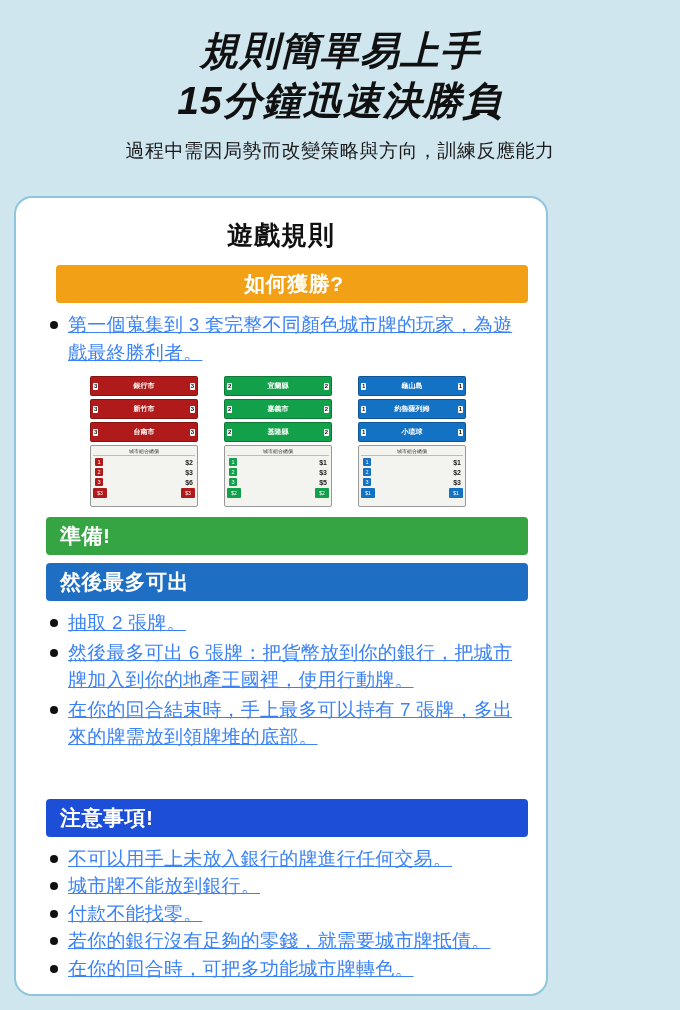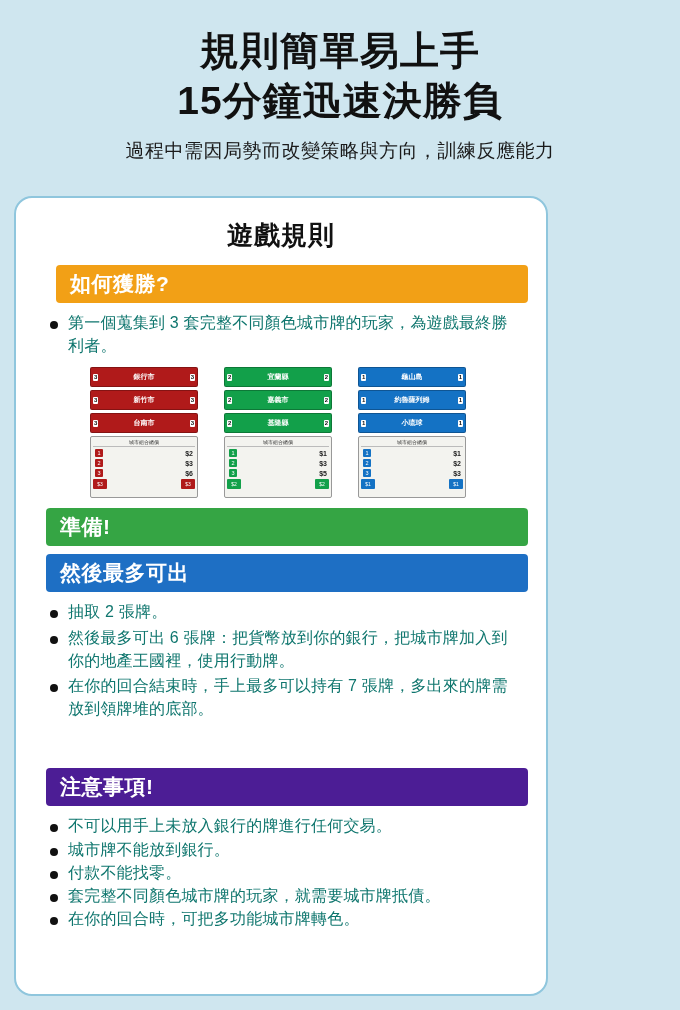"規則簡單易上手" .header h1 { font-style: none -> italic }
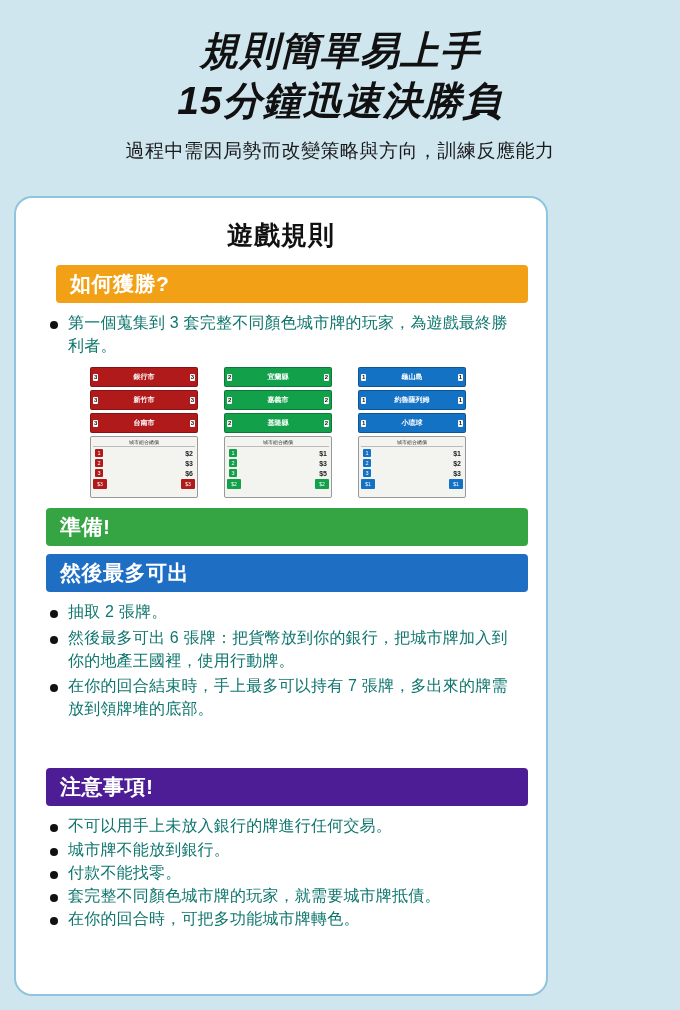"如何獲勝?" .bar.indent-1 { text-align: none -> center }
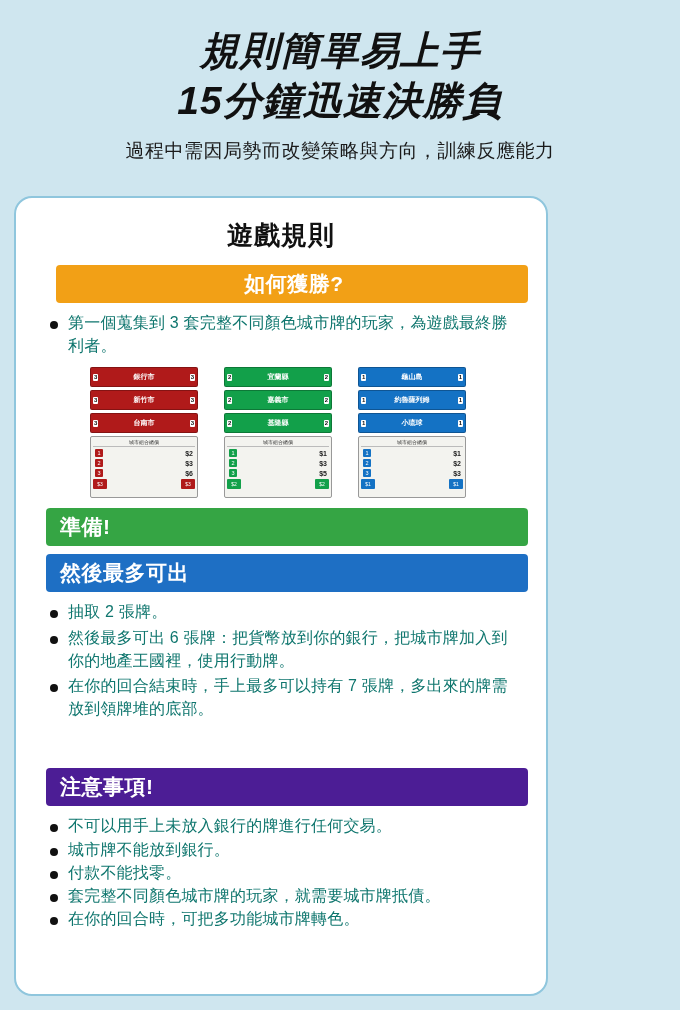"第一個蒐集到 3 套完整不同顏色城市牌的玩家，為遊戲最終勝利者。" ul.rules li { color: #0f766e -> #3b82f6; font-size: 16px -> 19px; text-decoration: none -> underline }
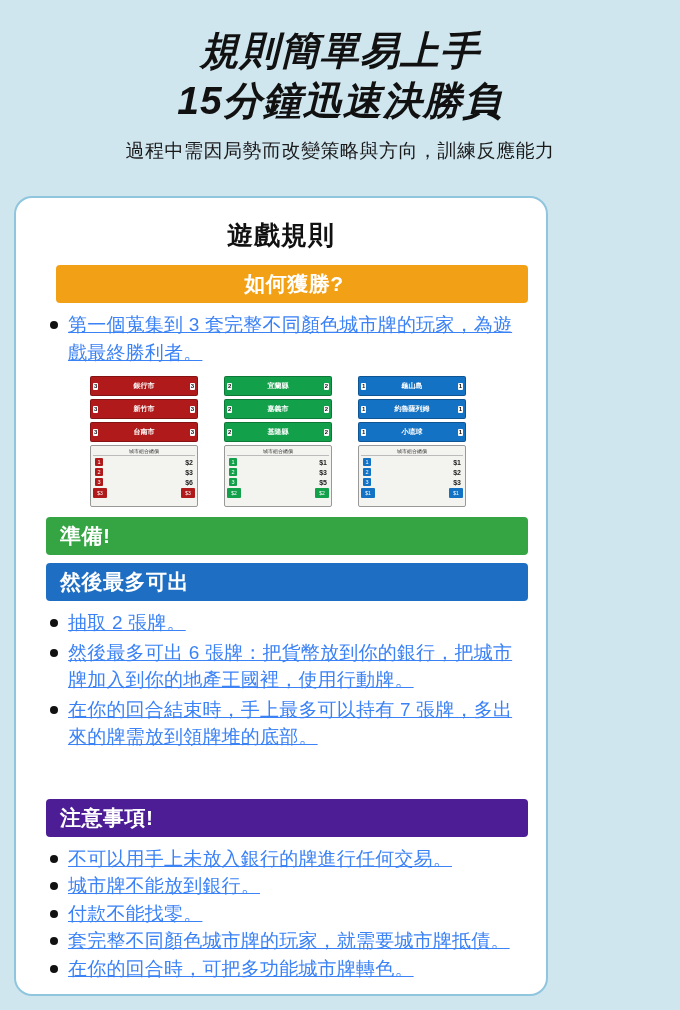"注意事項!" .bar.red { background: #4c1d95 -> #1d4ed8 }
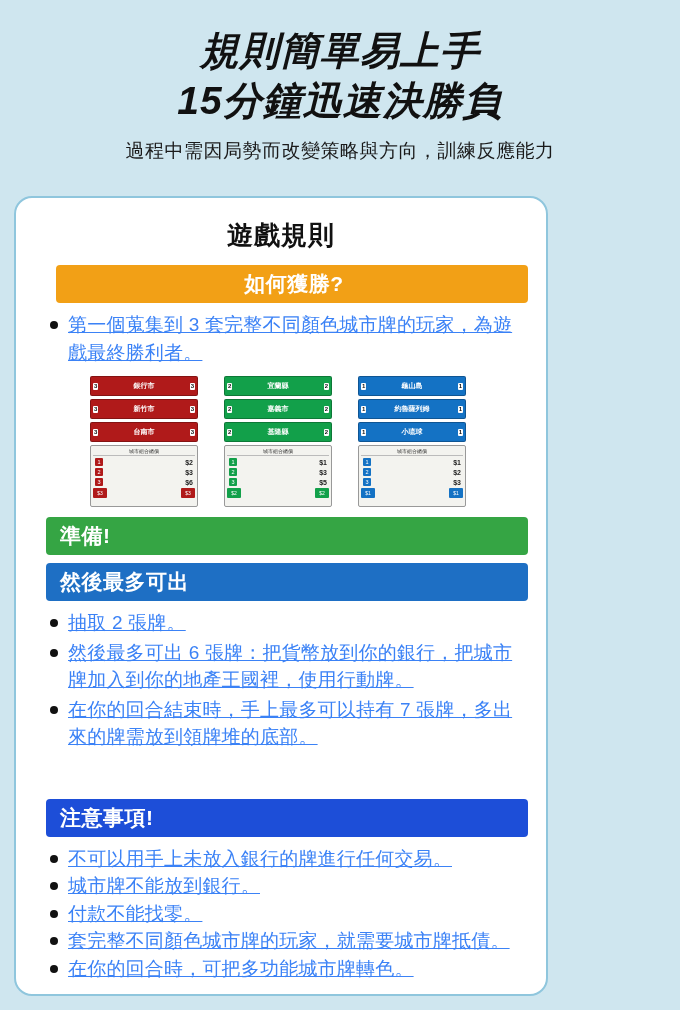"套完整不同顏色城市牌的玩家，就需要城市牌抵債。" li { text: 套完整不同顏色城市牌的玩家 -> 若你的銀行沒有足夠的零錢 }
